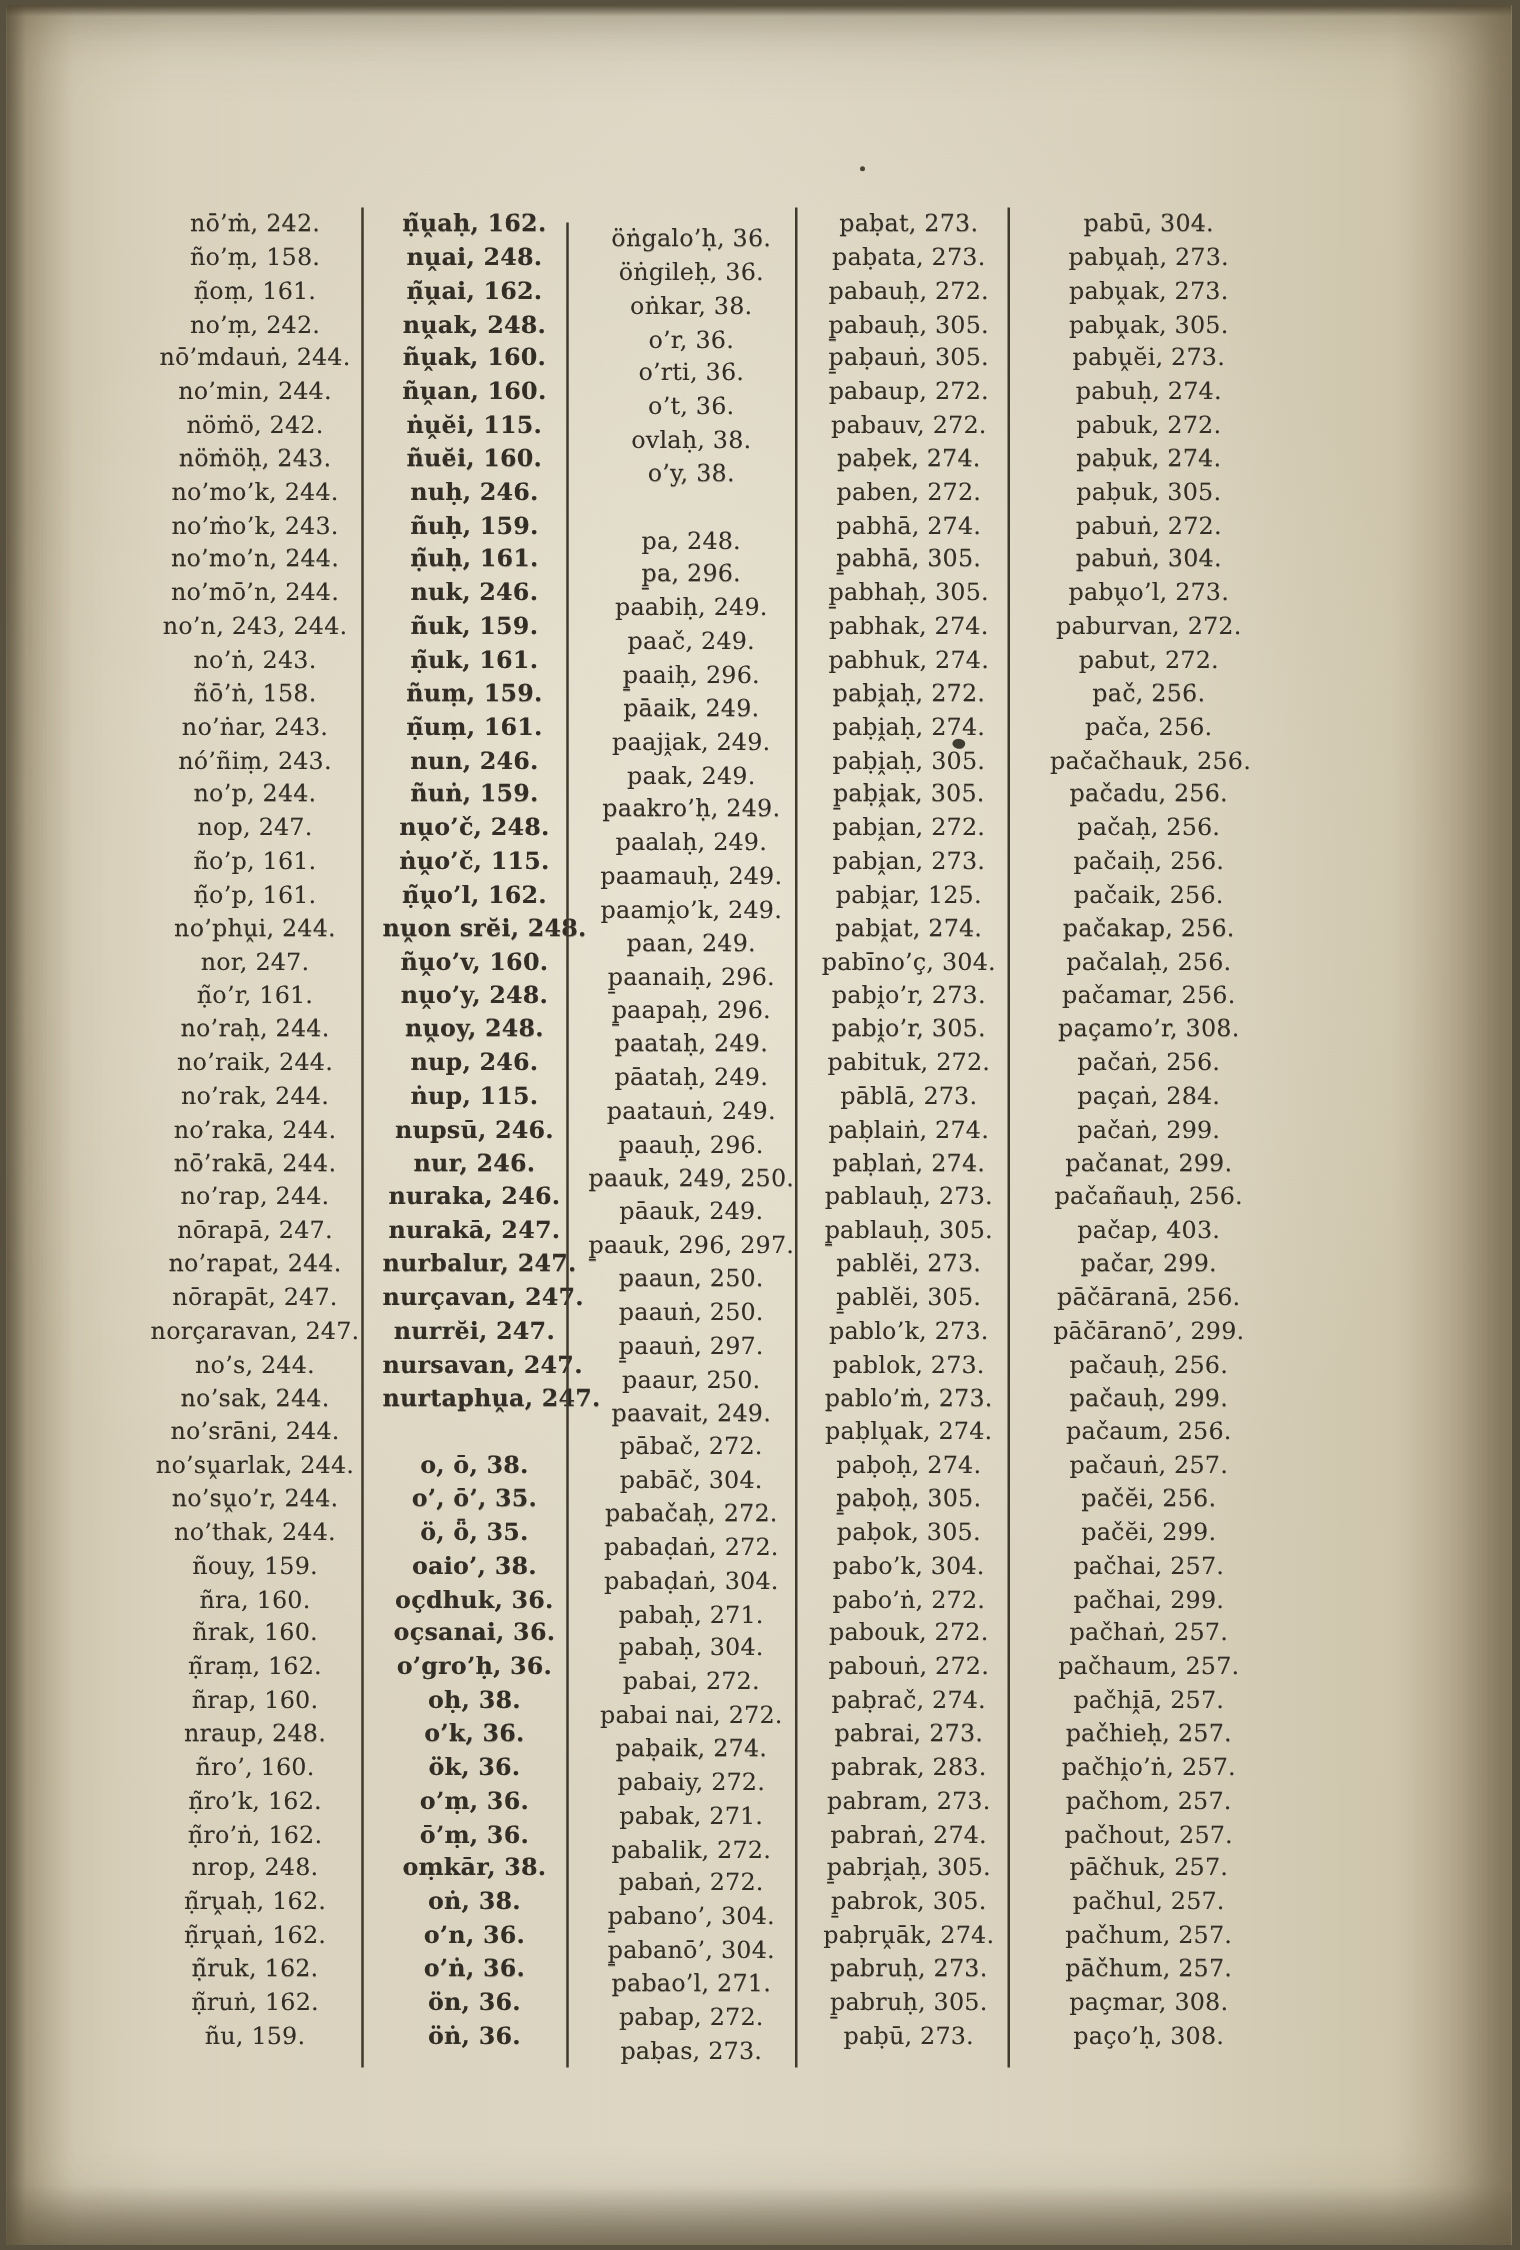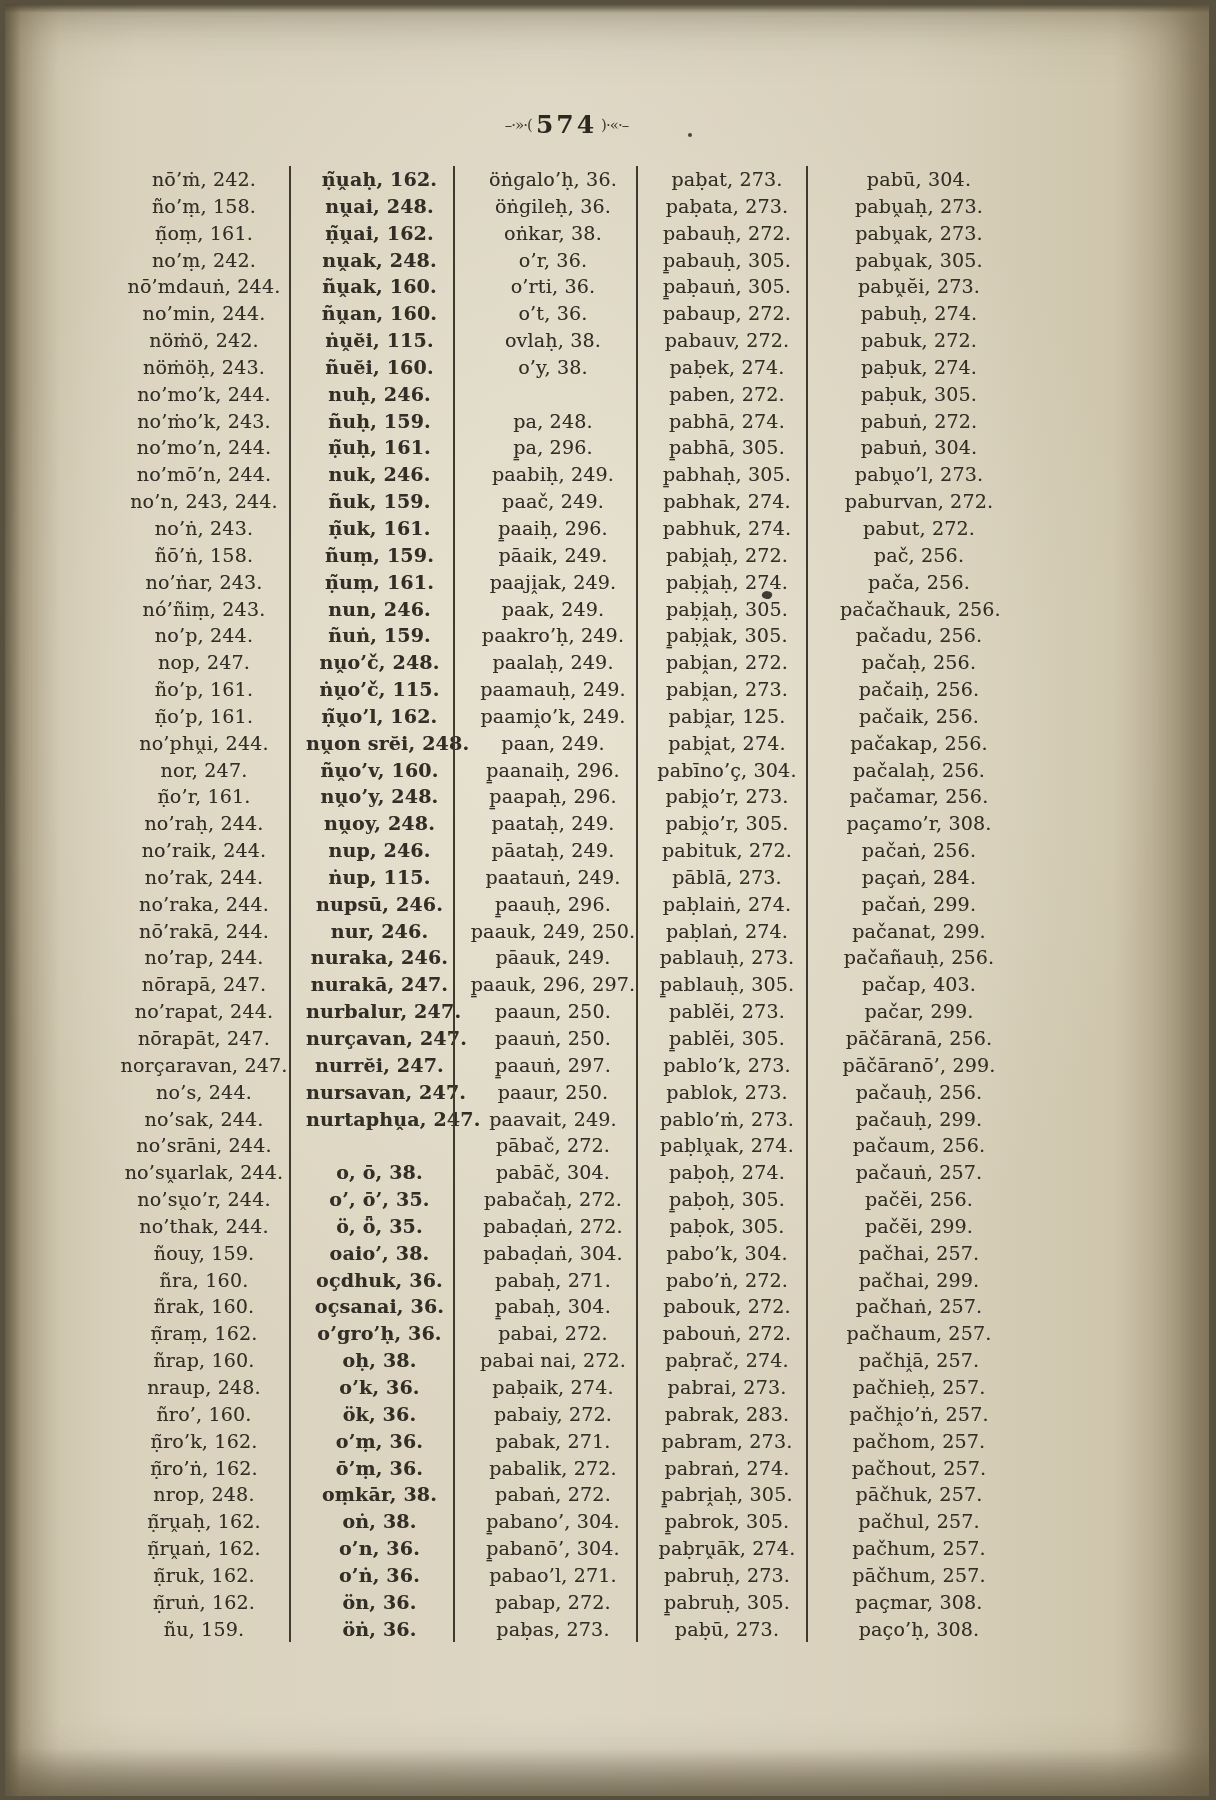"–·»·( 574 )·«·–" div.header { html: <div> <span>–·»·(</span><span>574</span><span>)·«·–</span> </div> -> none }
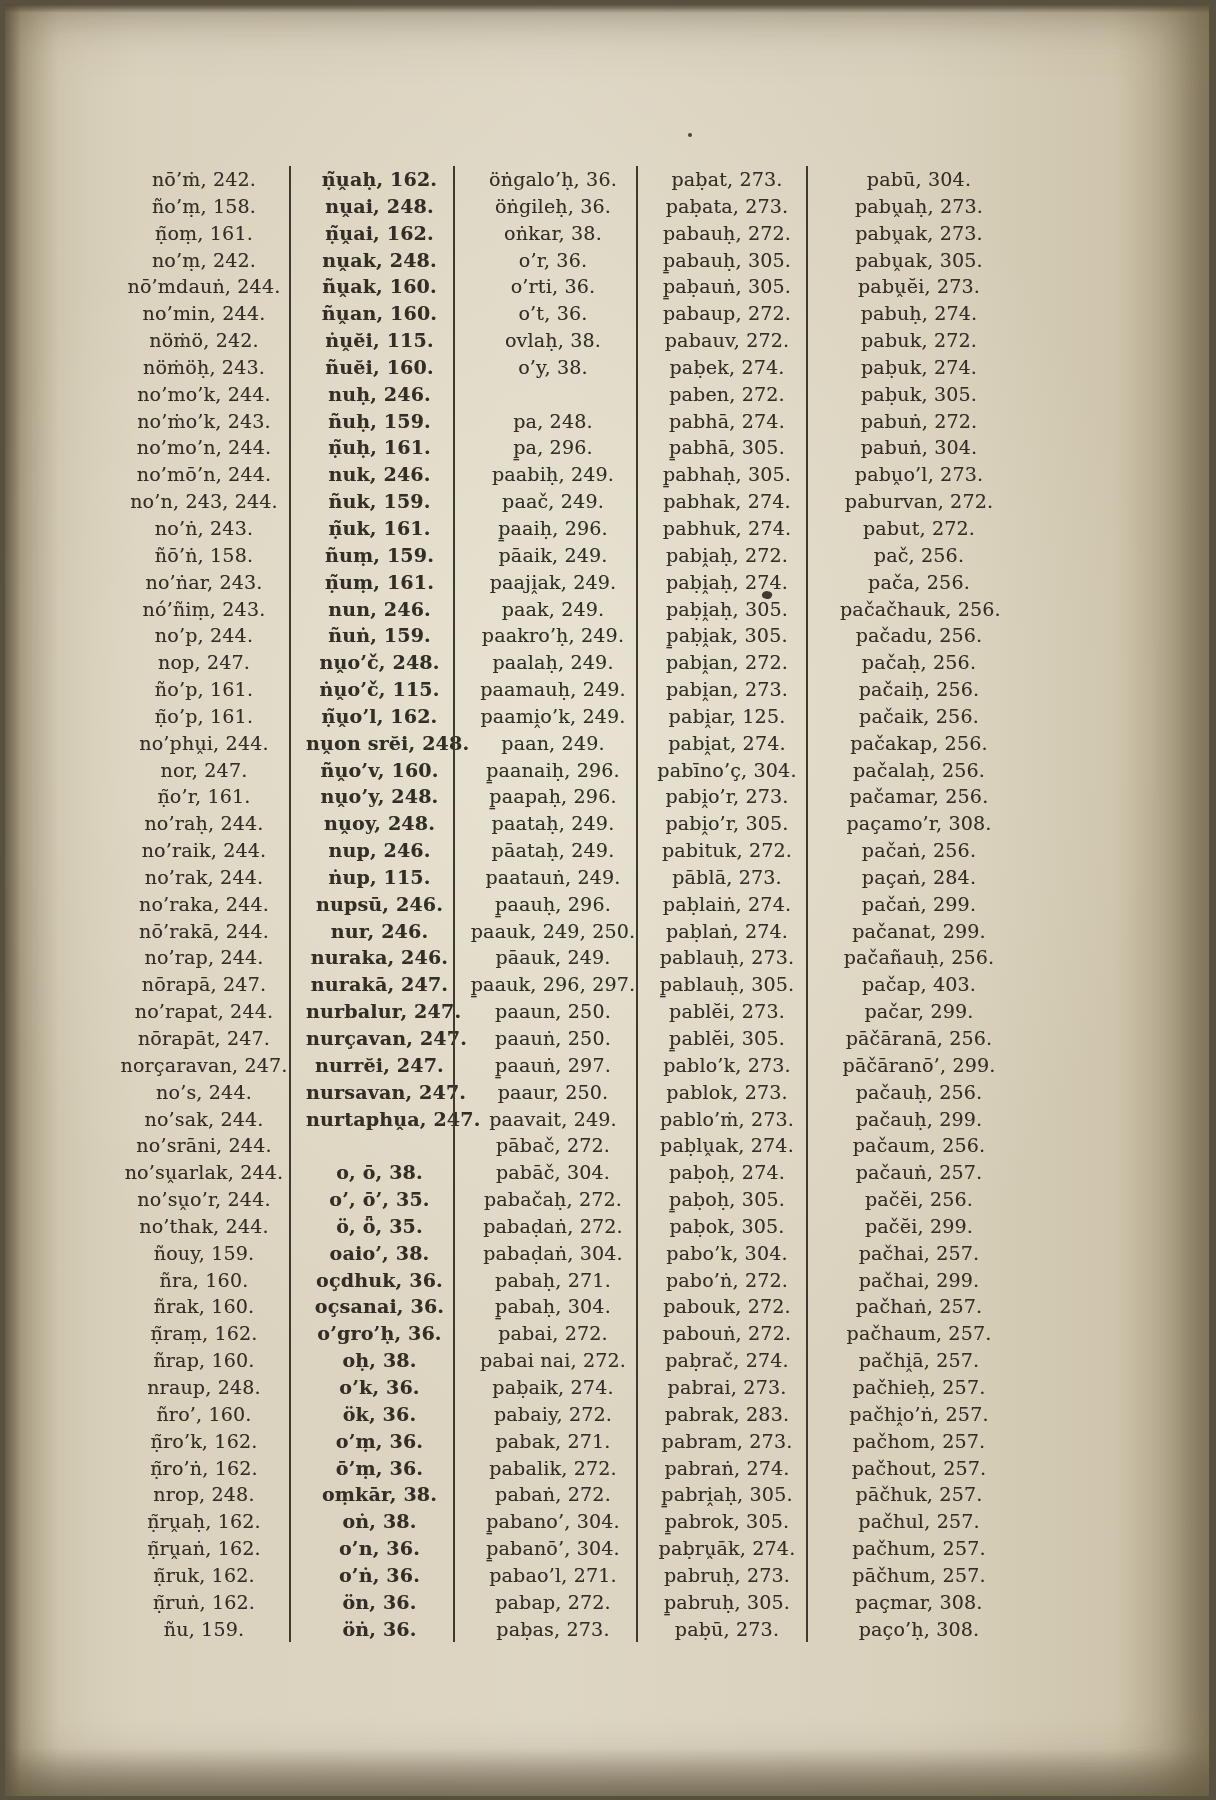"öṅgalo’ḥ, 36." .col-3 { margin-top: none -> 12px }
